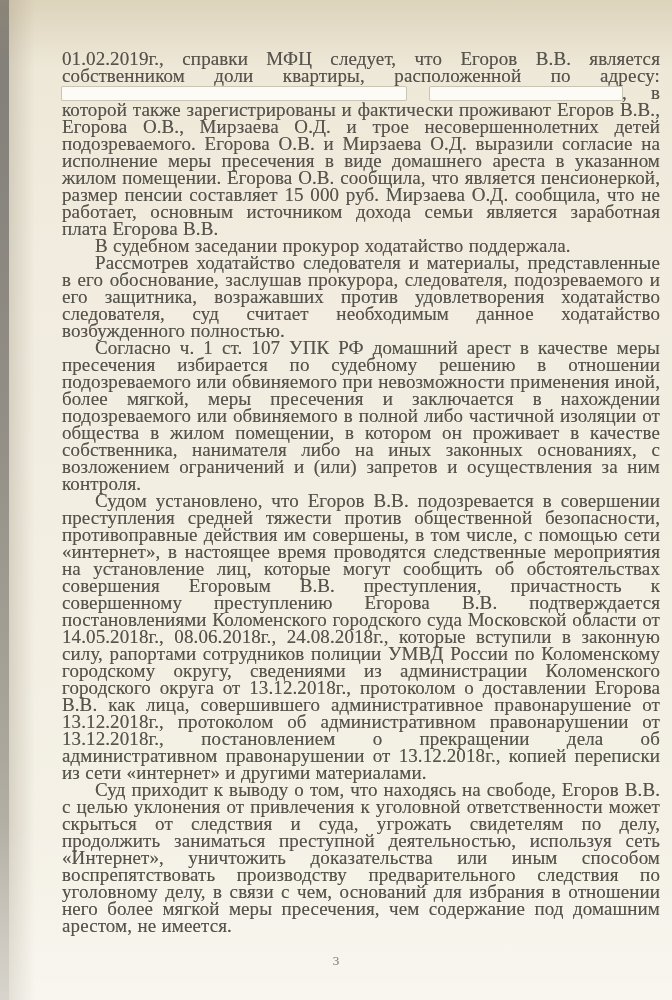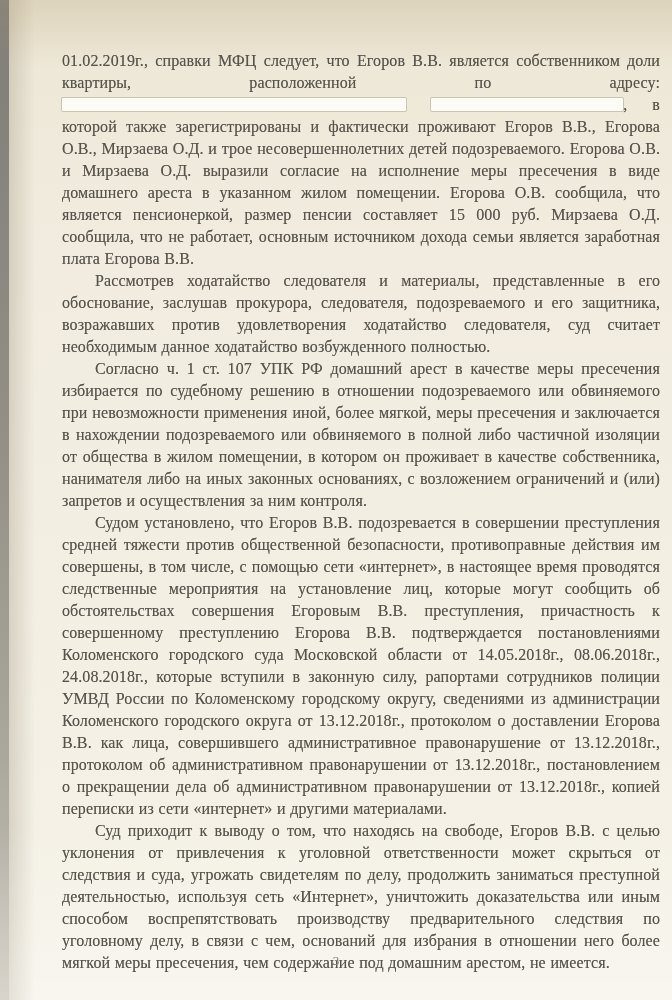"01.02.2019г., справки МФЦ следует, что" .text-block { font-size: 16px -> 19px; line-height: 22px -> 17px }
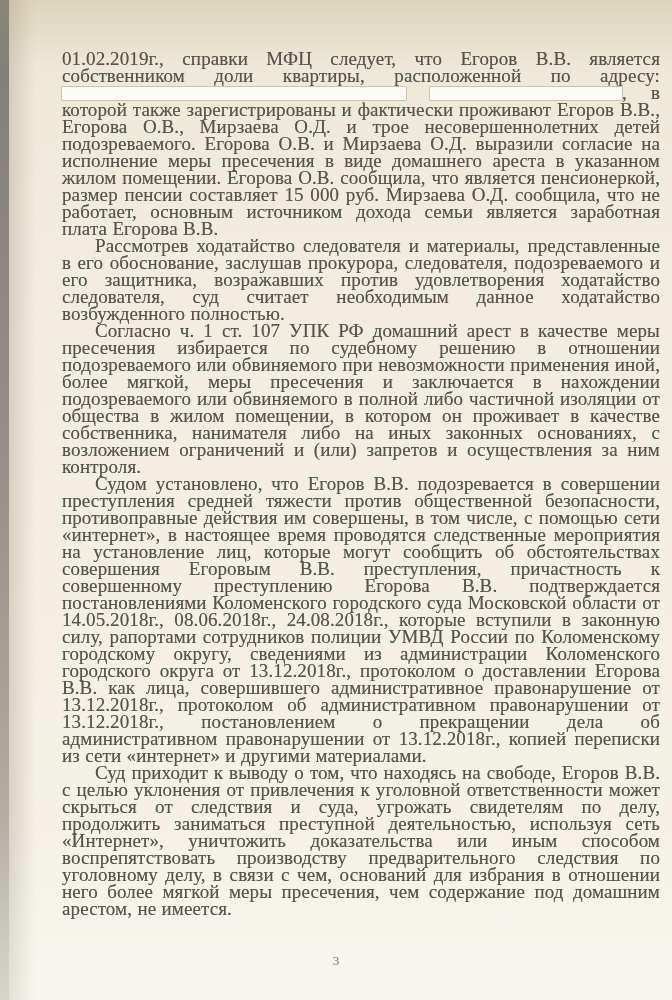"В судебном заседании прокурор" p { html: none -> <p>В судебном заседании прокурор ходатайство поддержала.</p> }
